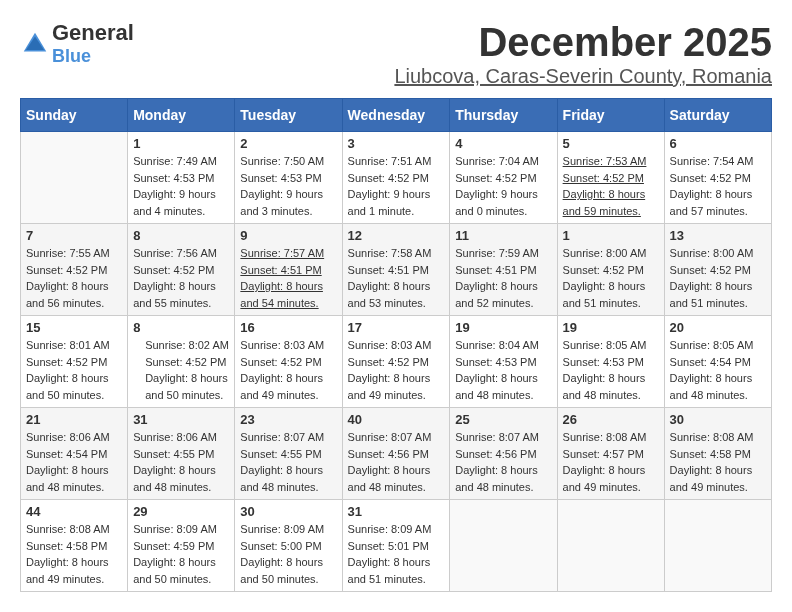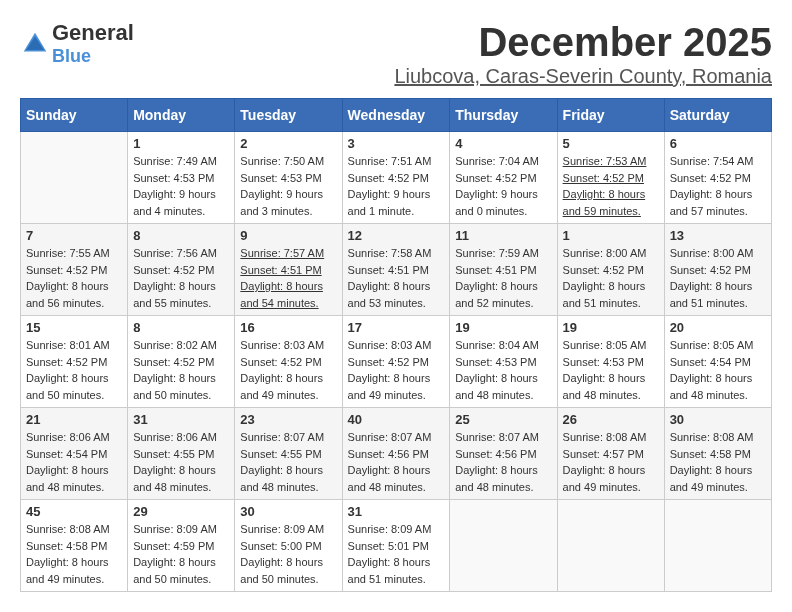"Sunrise: 8:02 AM" div.day-info { margin-left: none -> 12px }
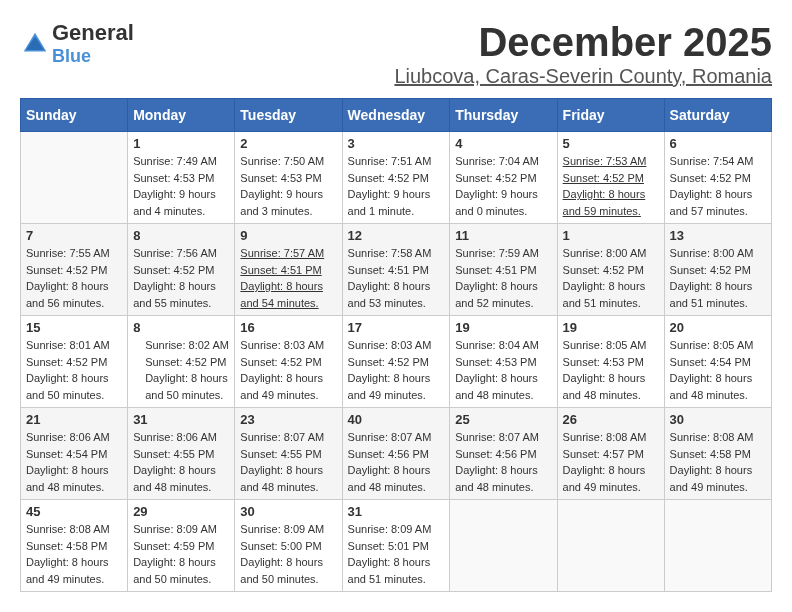"45" div.day-number { text: 45 -> 44 }
